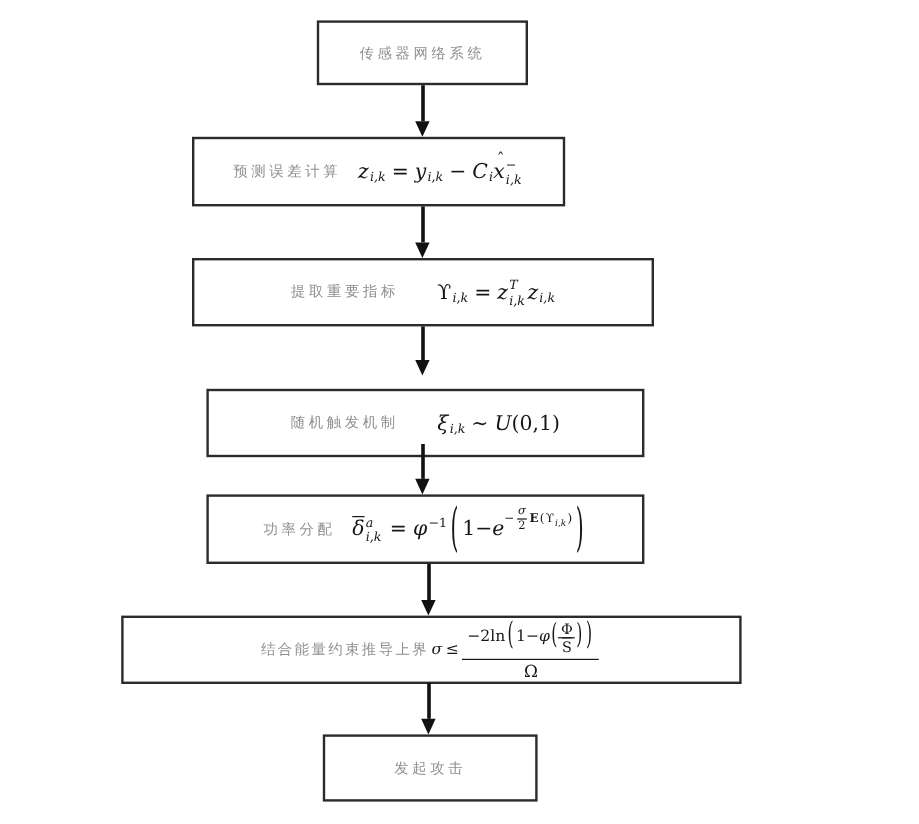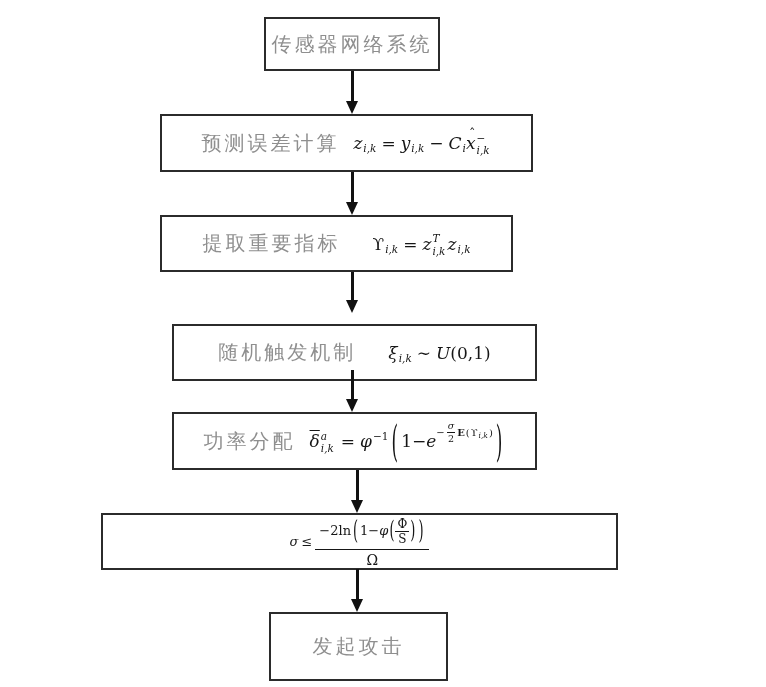"传感器网络系统" .cn { font-size: 20px -> 12px }
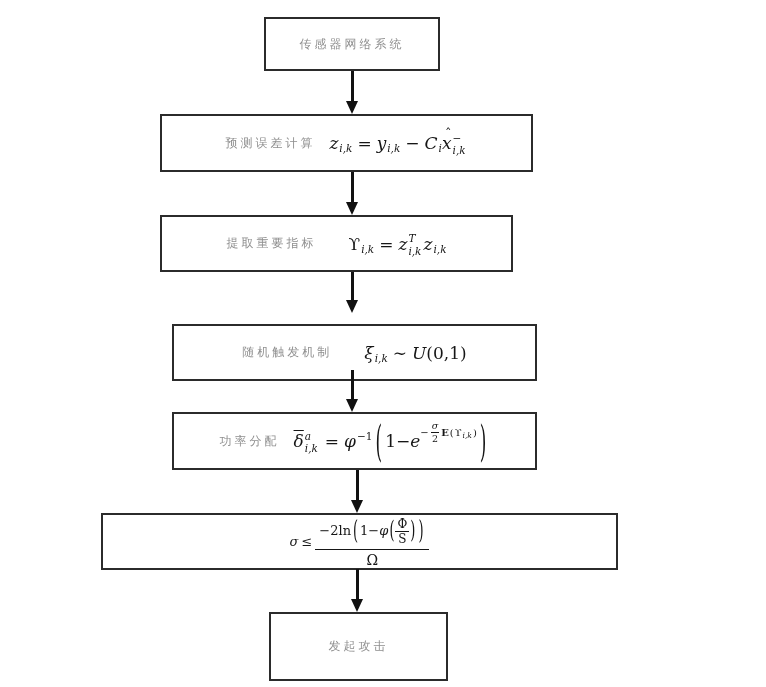"预测误差计算" div.box { width: 373px -> 311px }
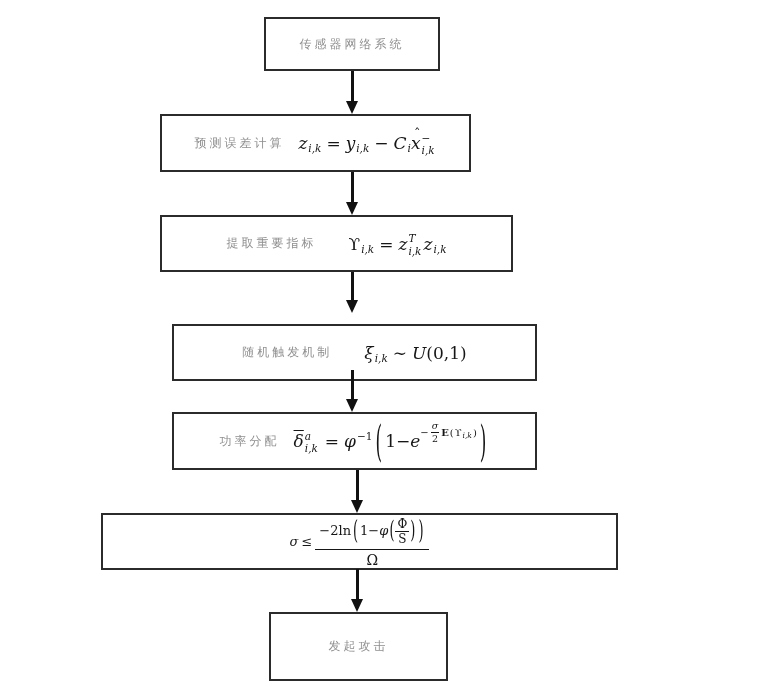"提取重要指标" div.box { width: 353px -> 385px }
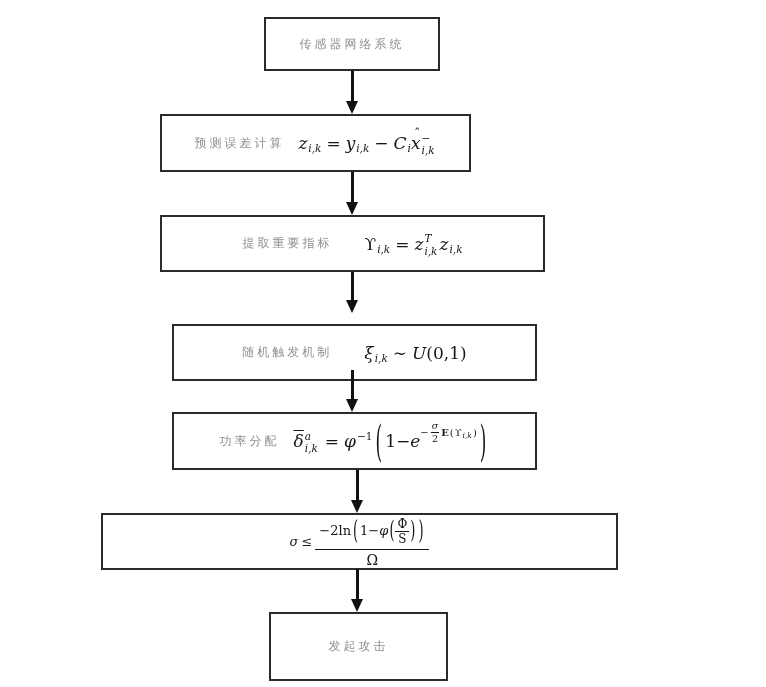"结合能量约束推导上界" span.cn { html: none -> <span>结合能量约束推导上界</span> }
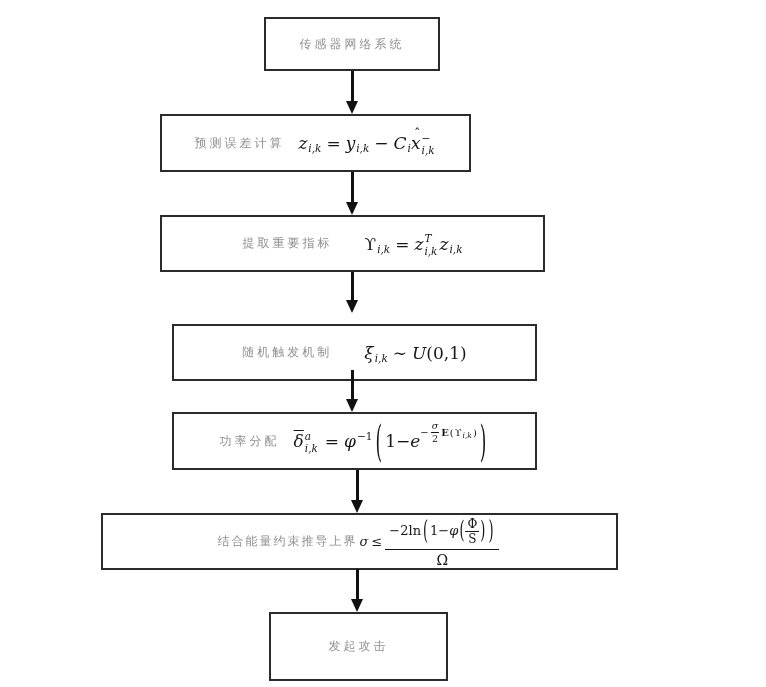"发起攻击" div.box { height: 69px -> 56px }
